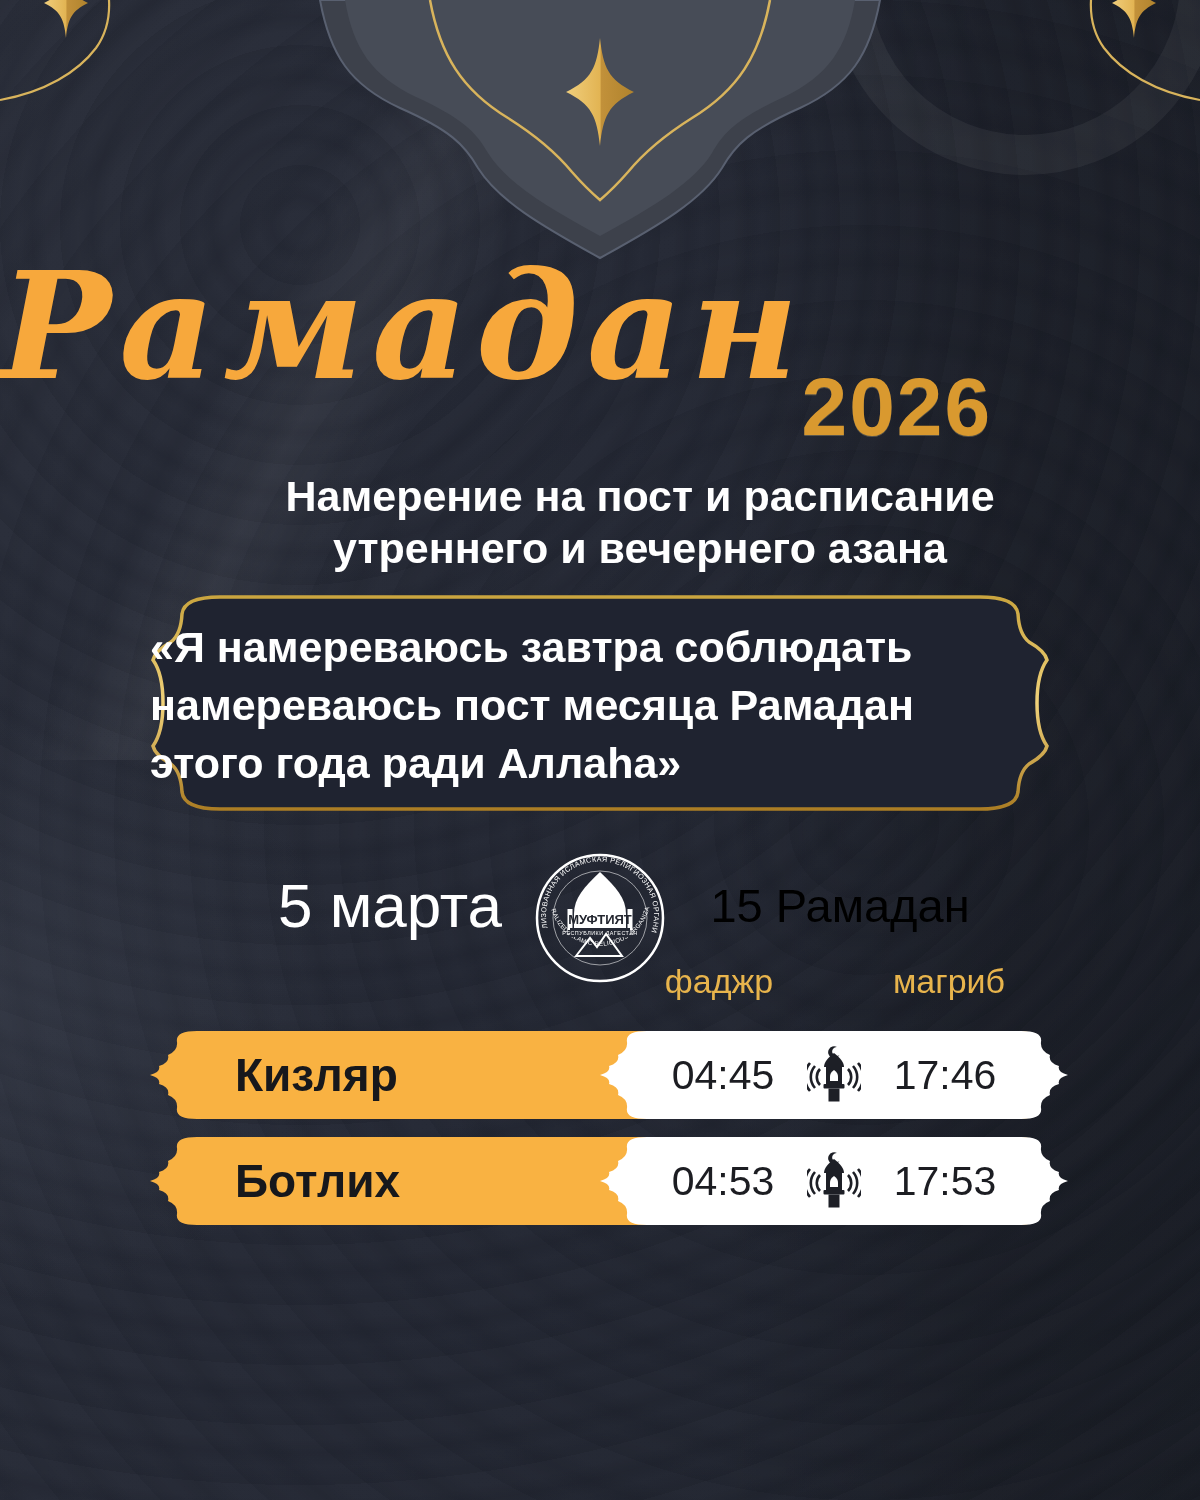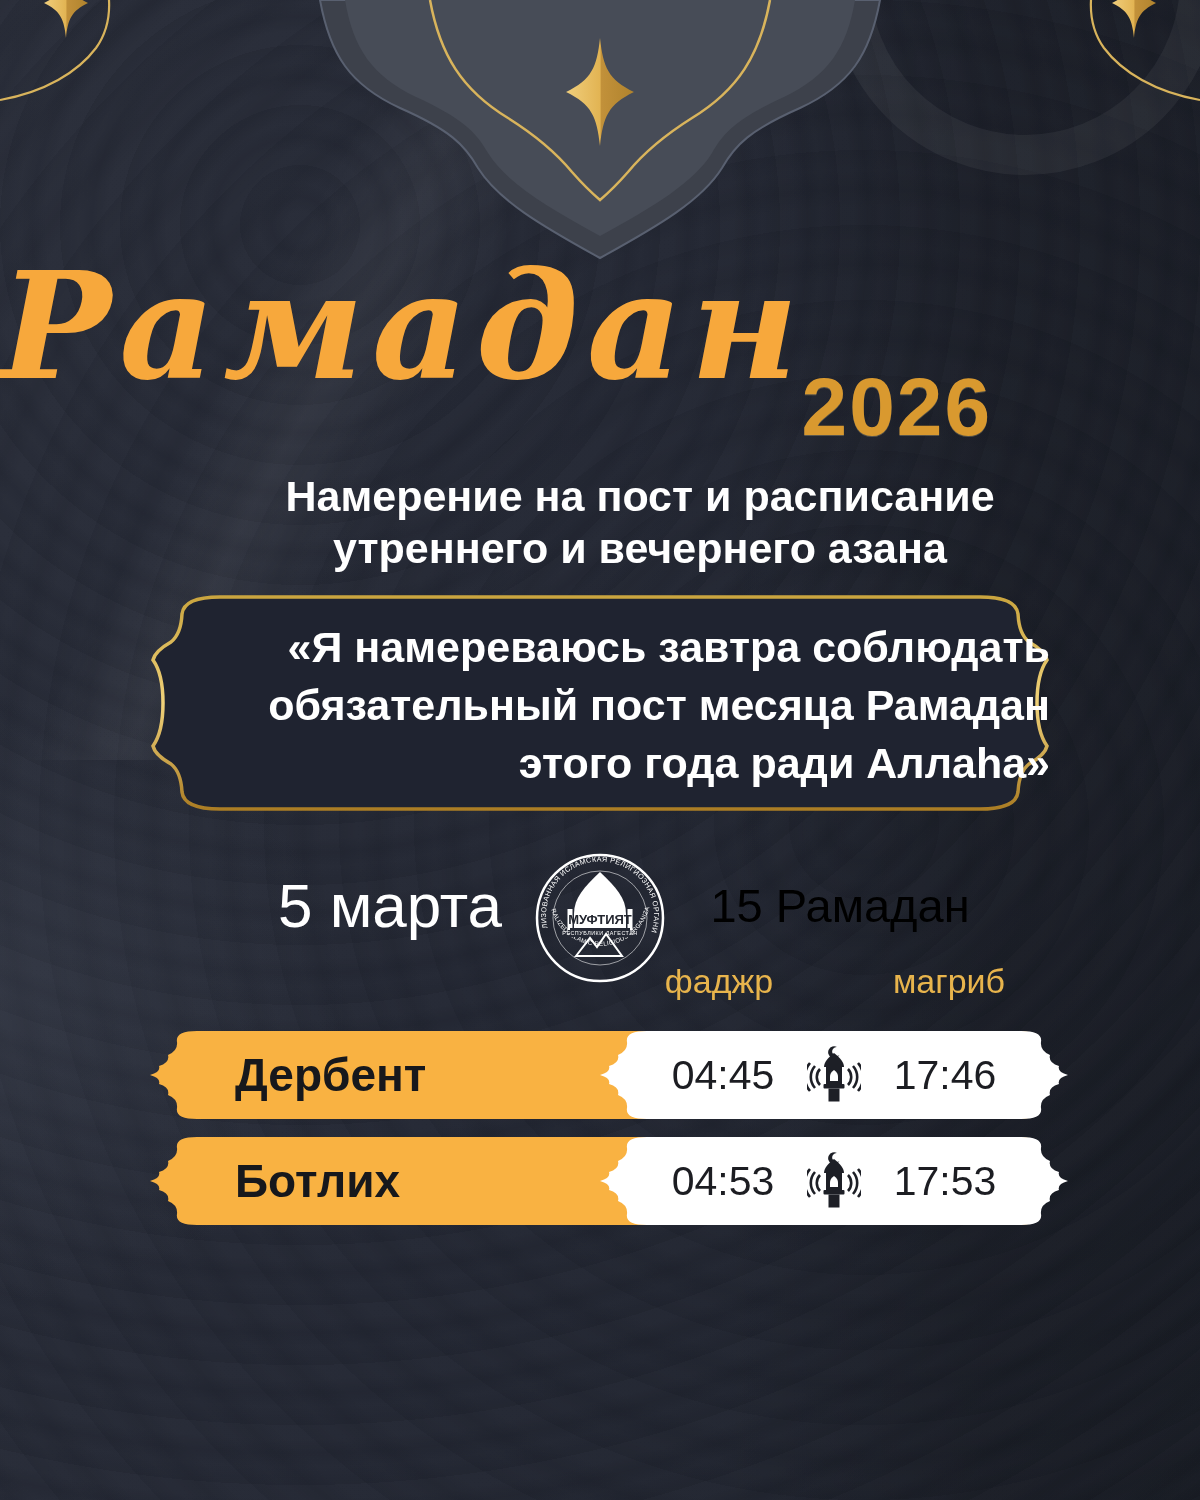"«Я намереваюсь завтра соблюдать" .quote-text { text-align: right -> left }
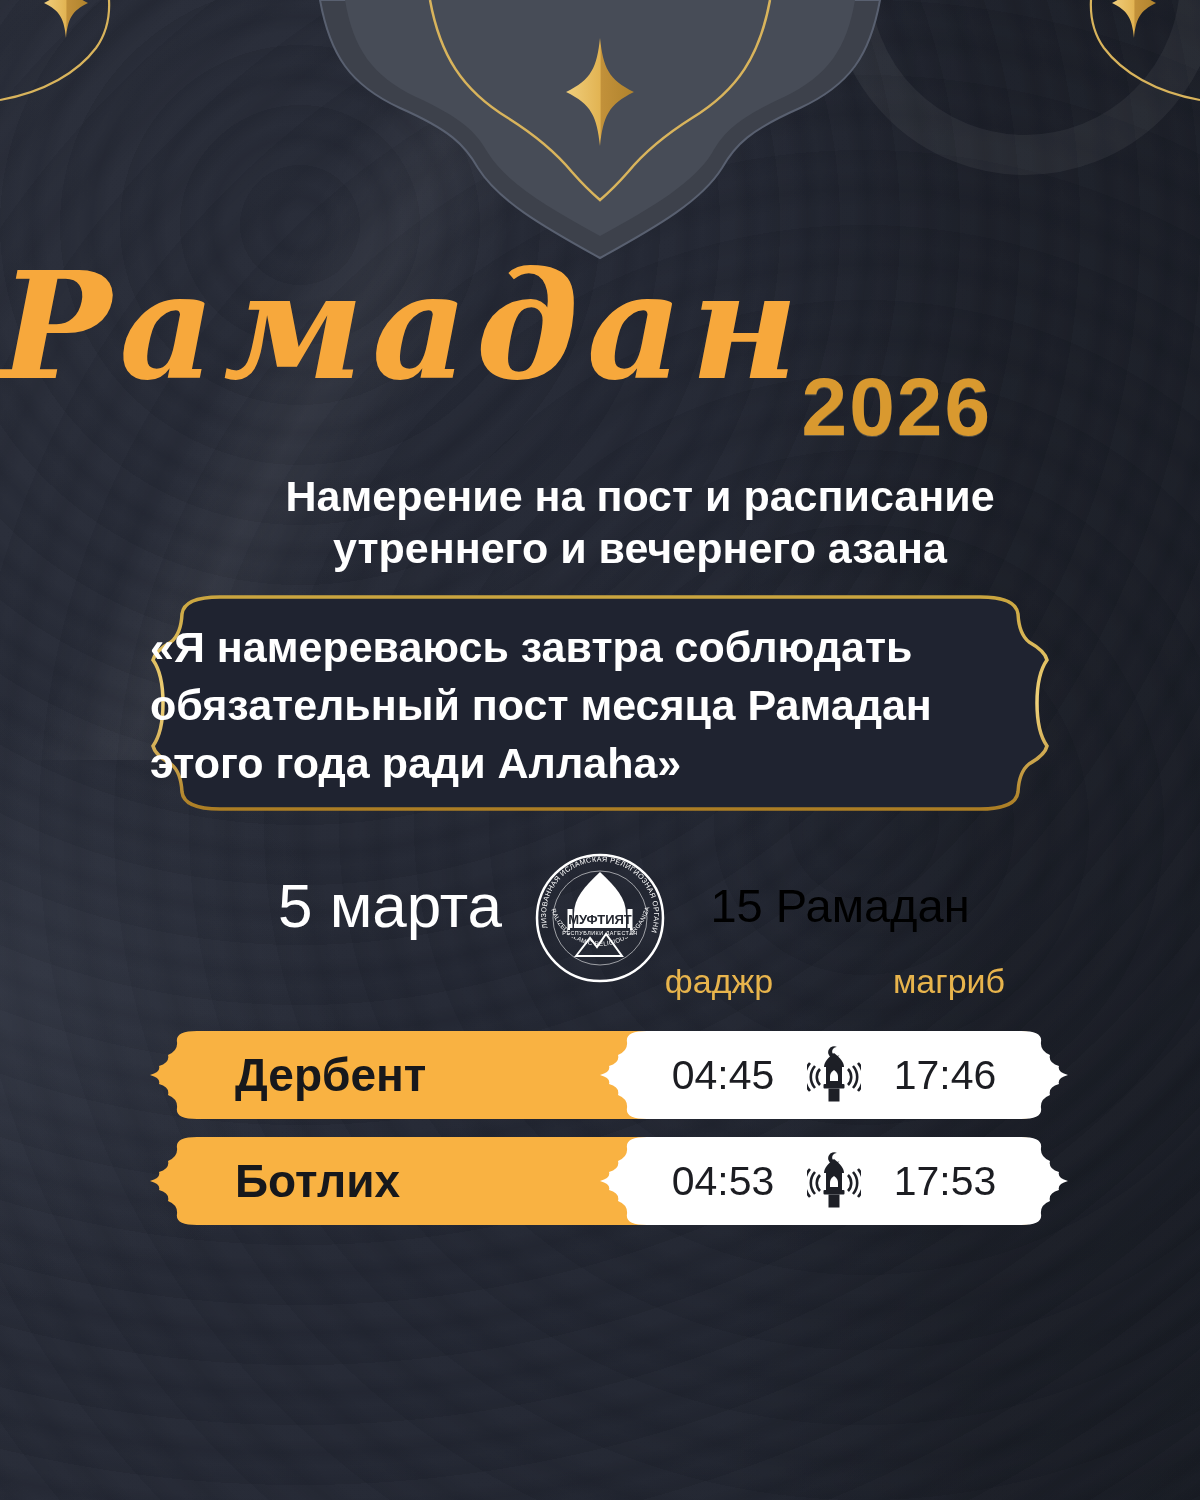"обязательный пост месяца Рамадан" div { text: обязательный -> намереваюсь }
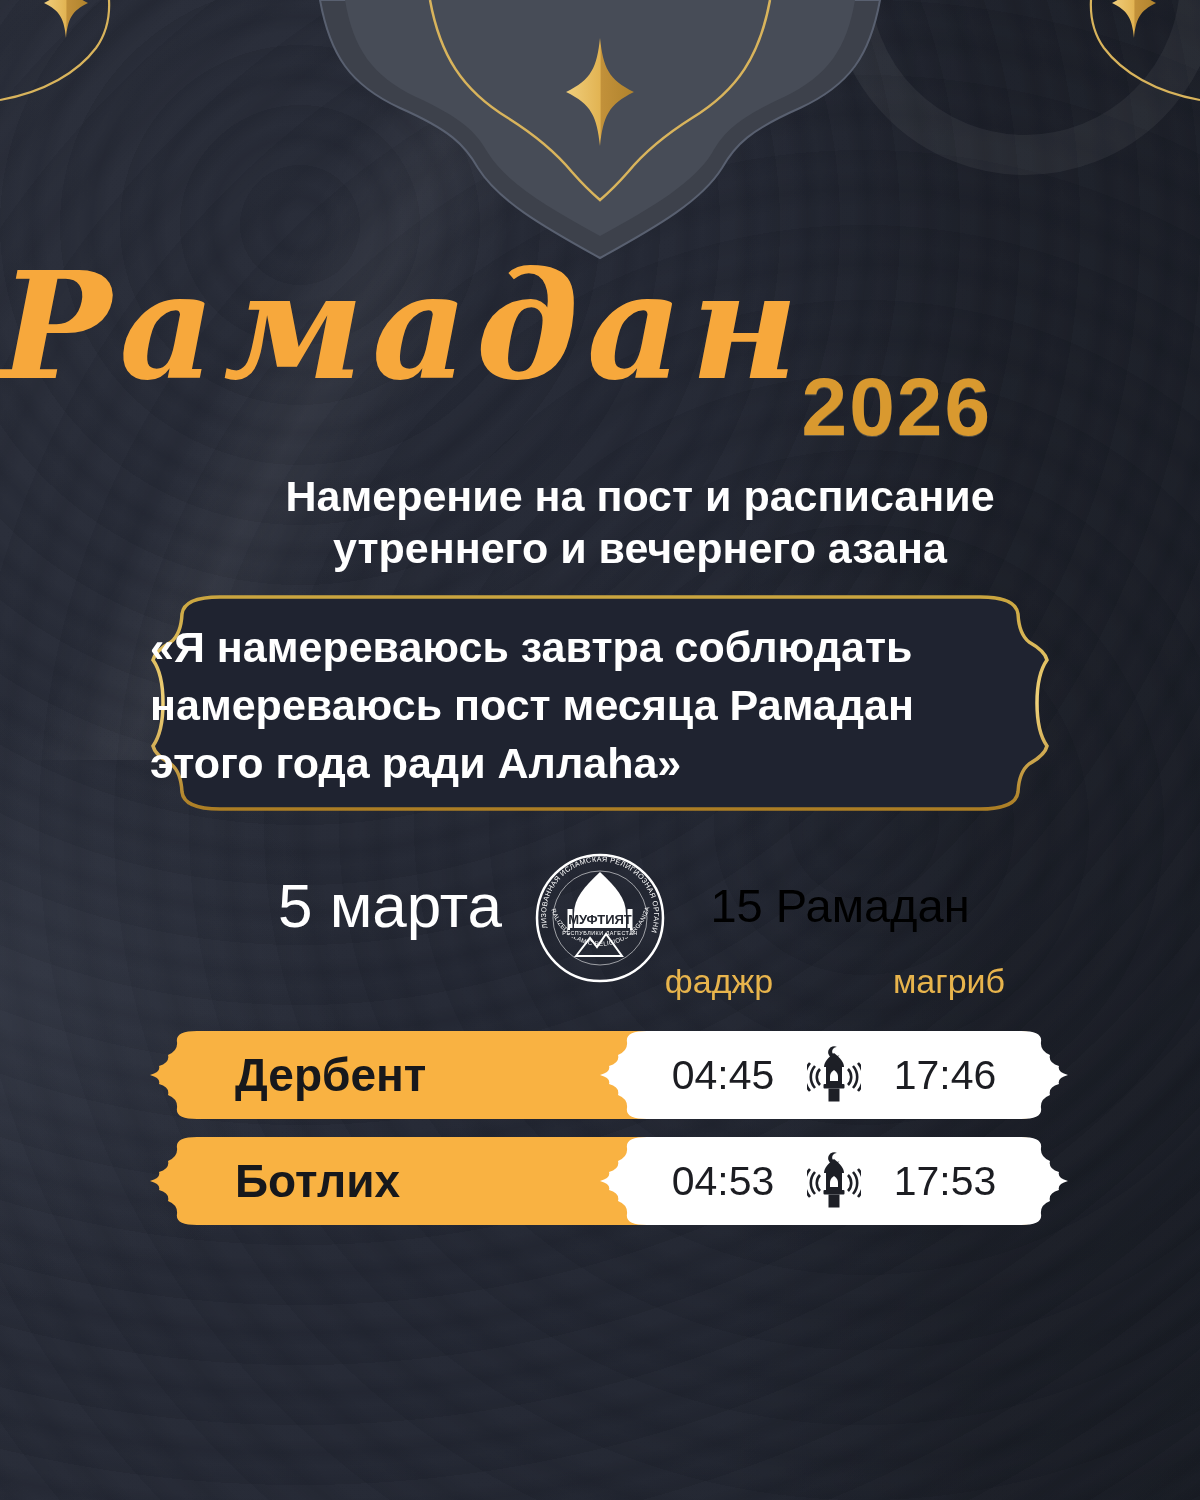"Дербент" div.city { text: Дербент -> Кизляр }
